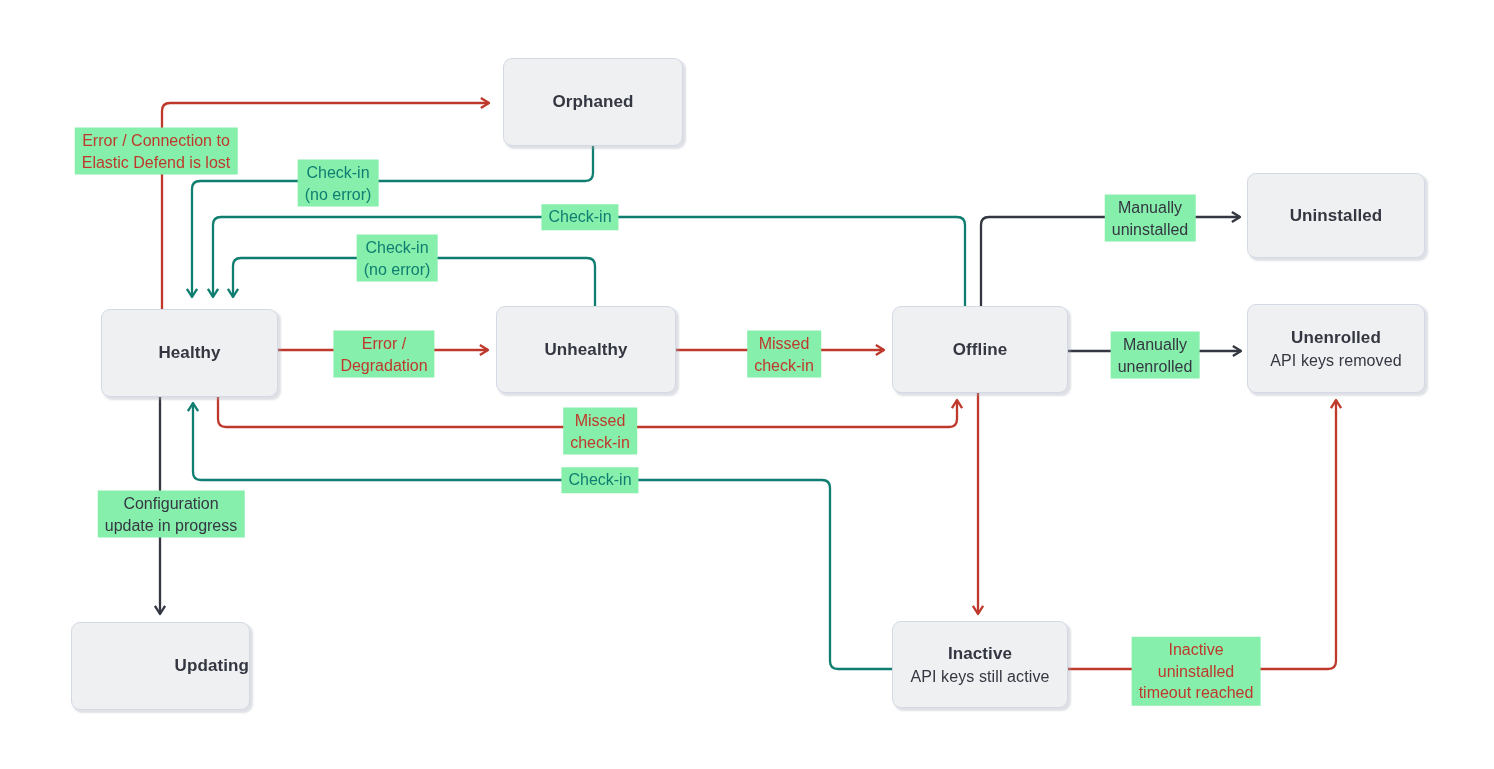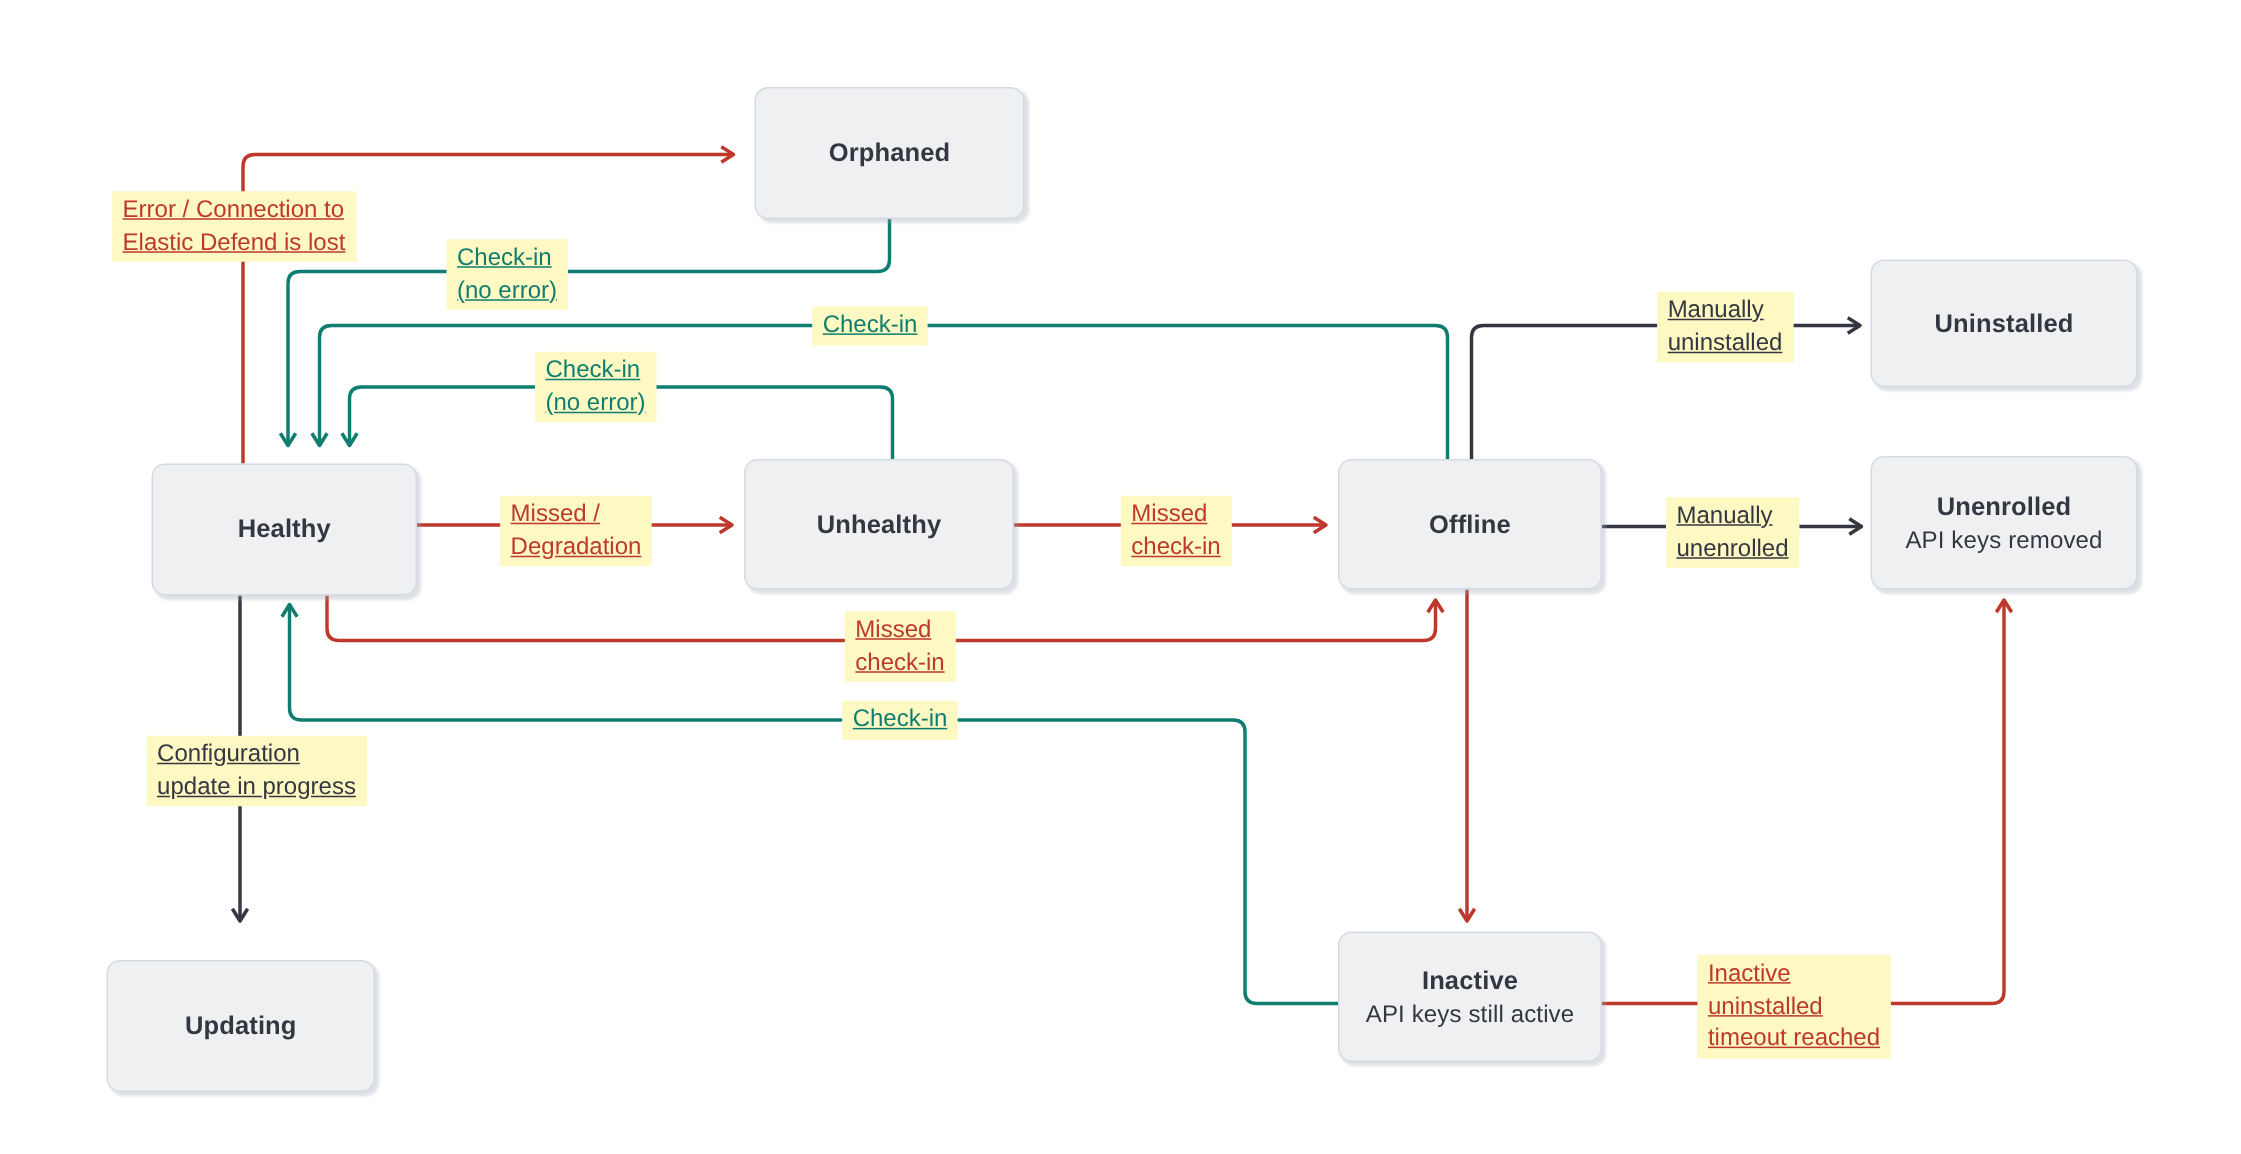"Error / Connection to" .edge-label { background: #fef9c3 -> #86efac; text-align: none -> center; text-decoration: underline -> none }
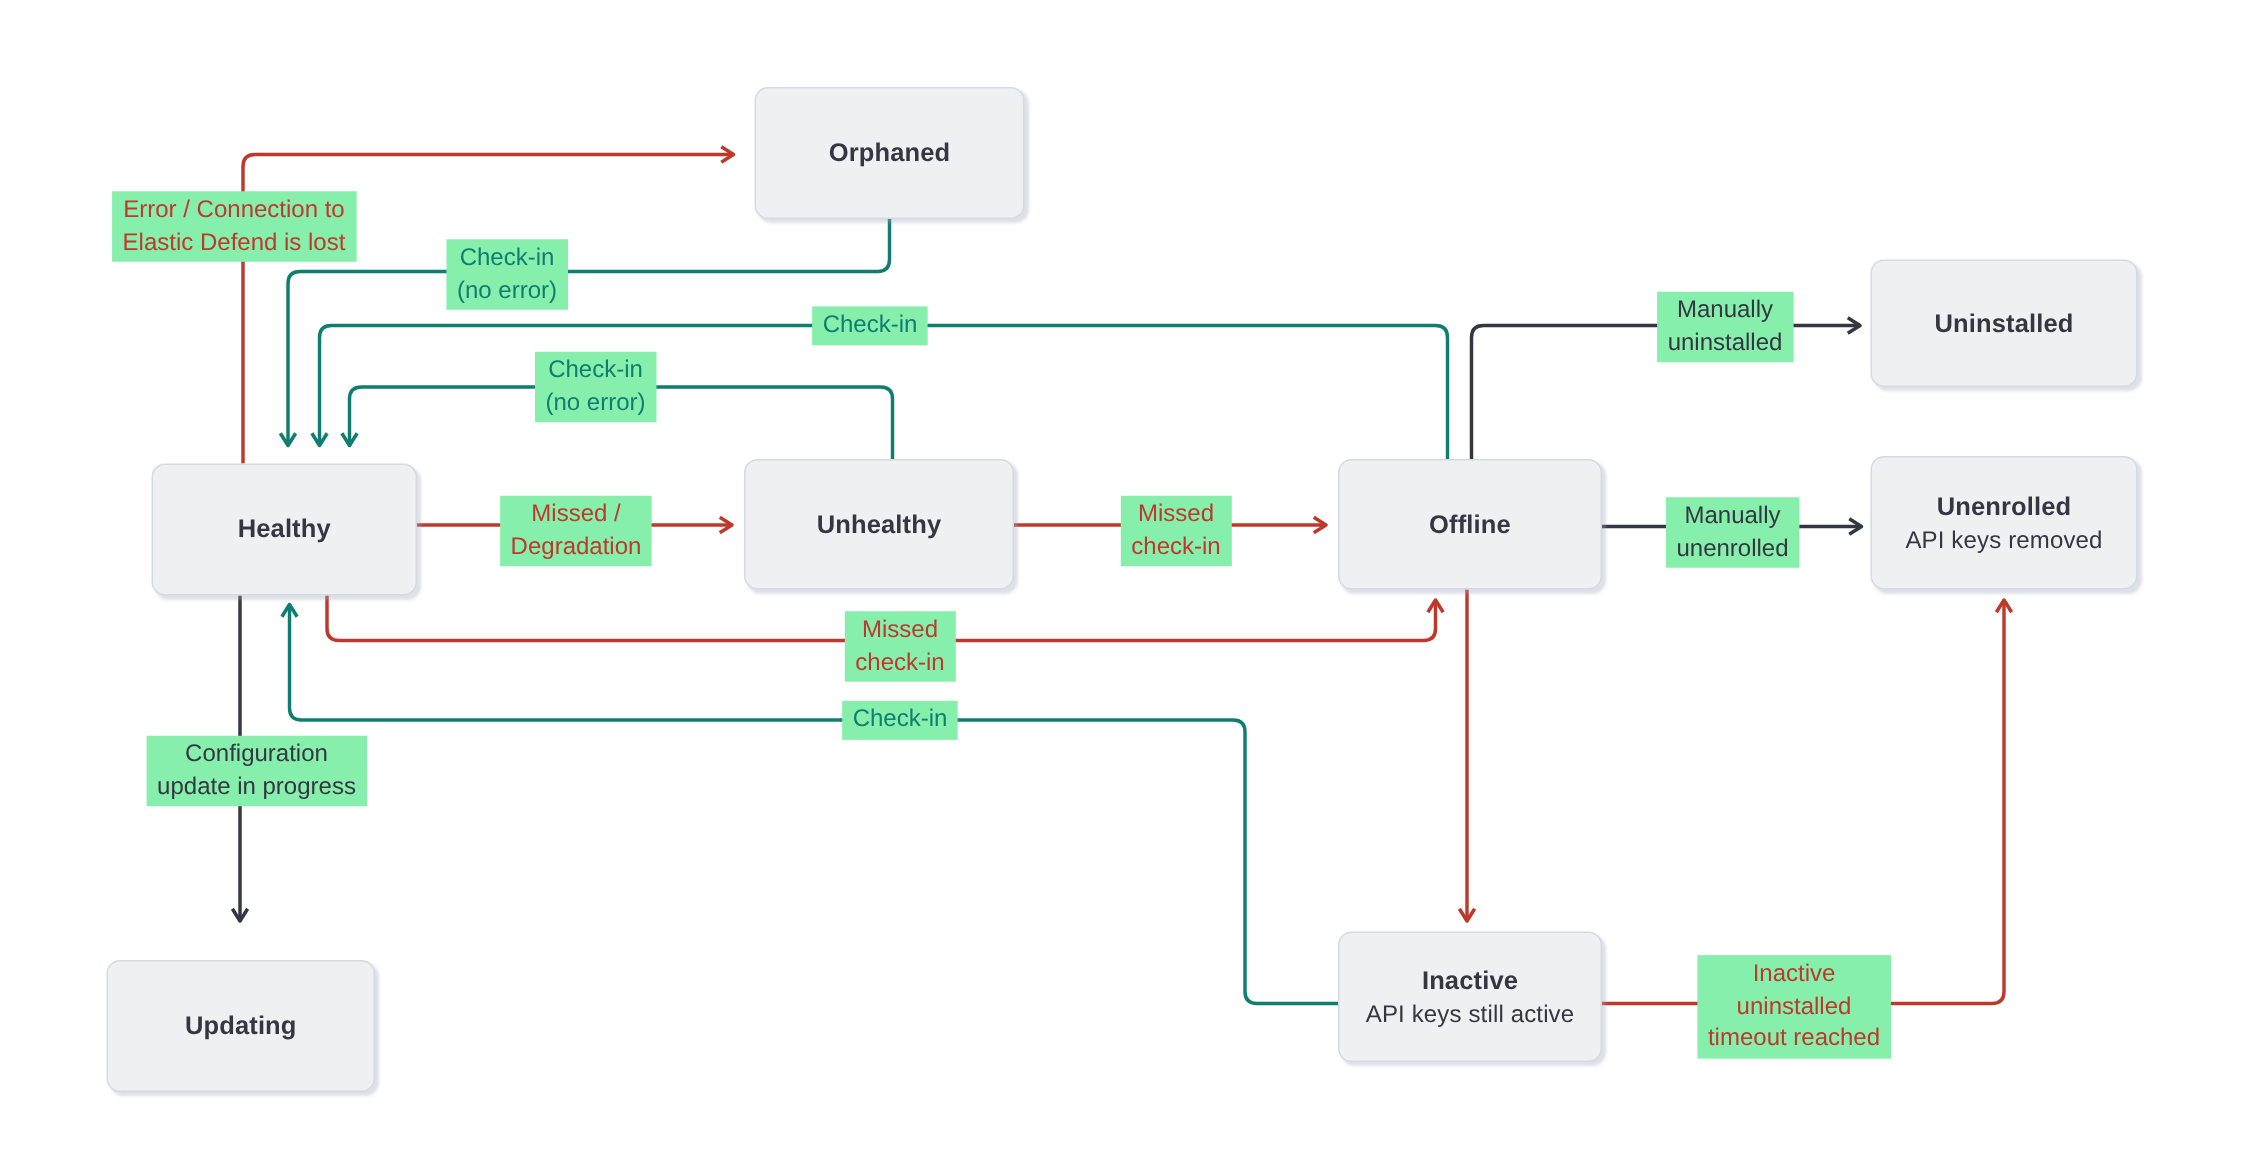"Missed /" span { text: Missed -> Error }
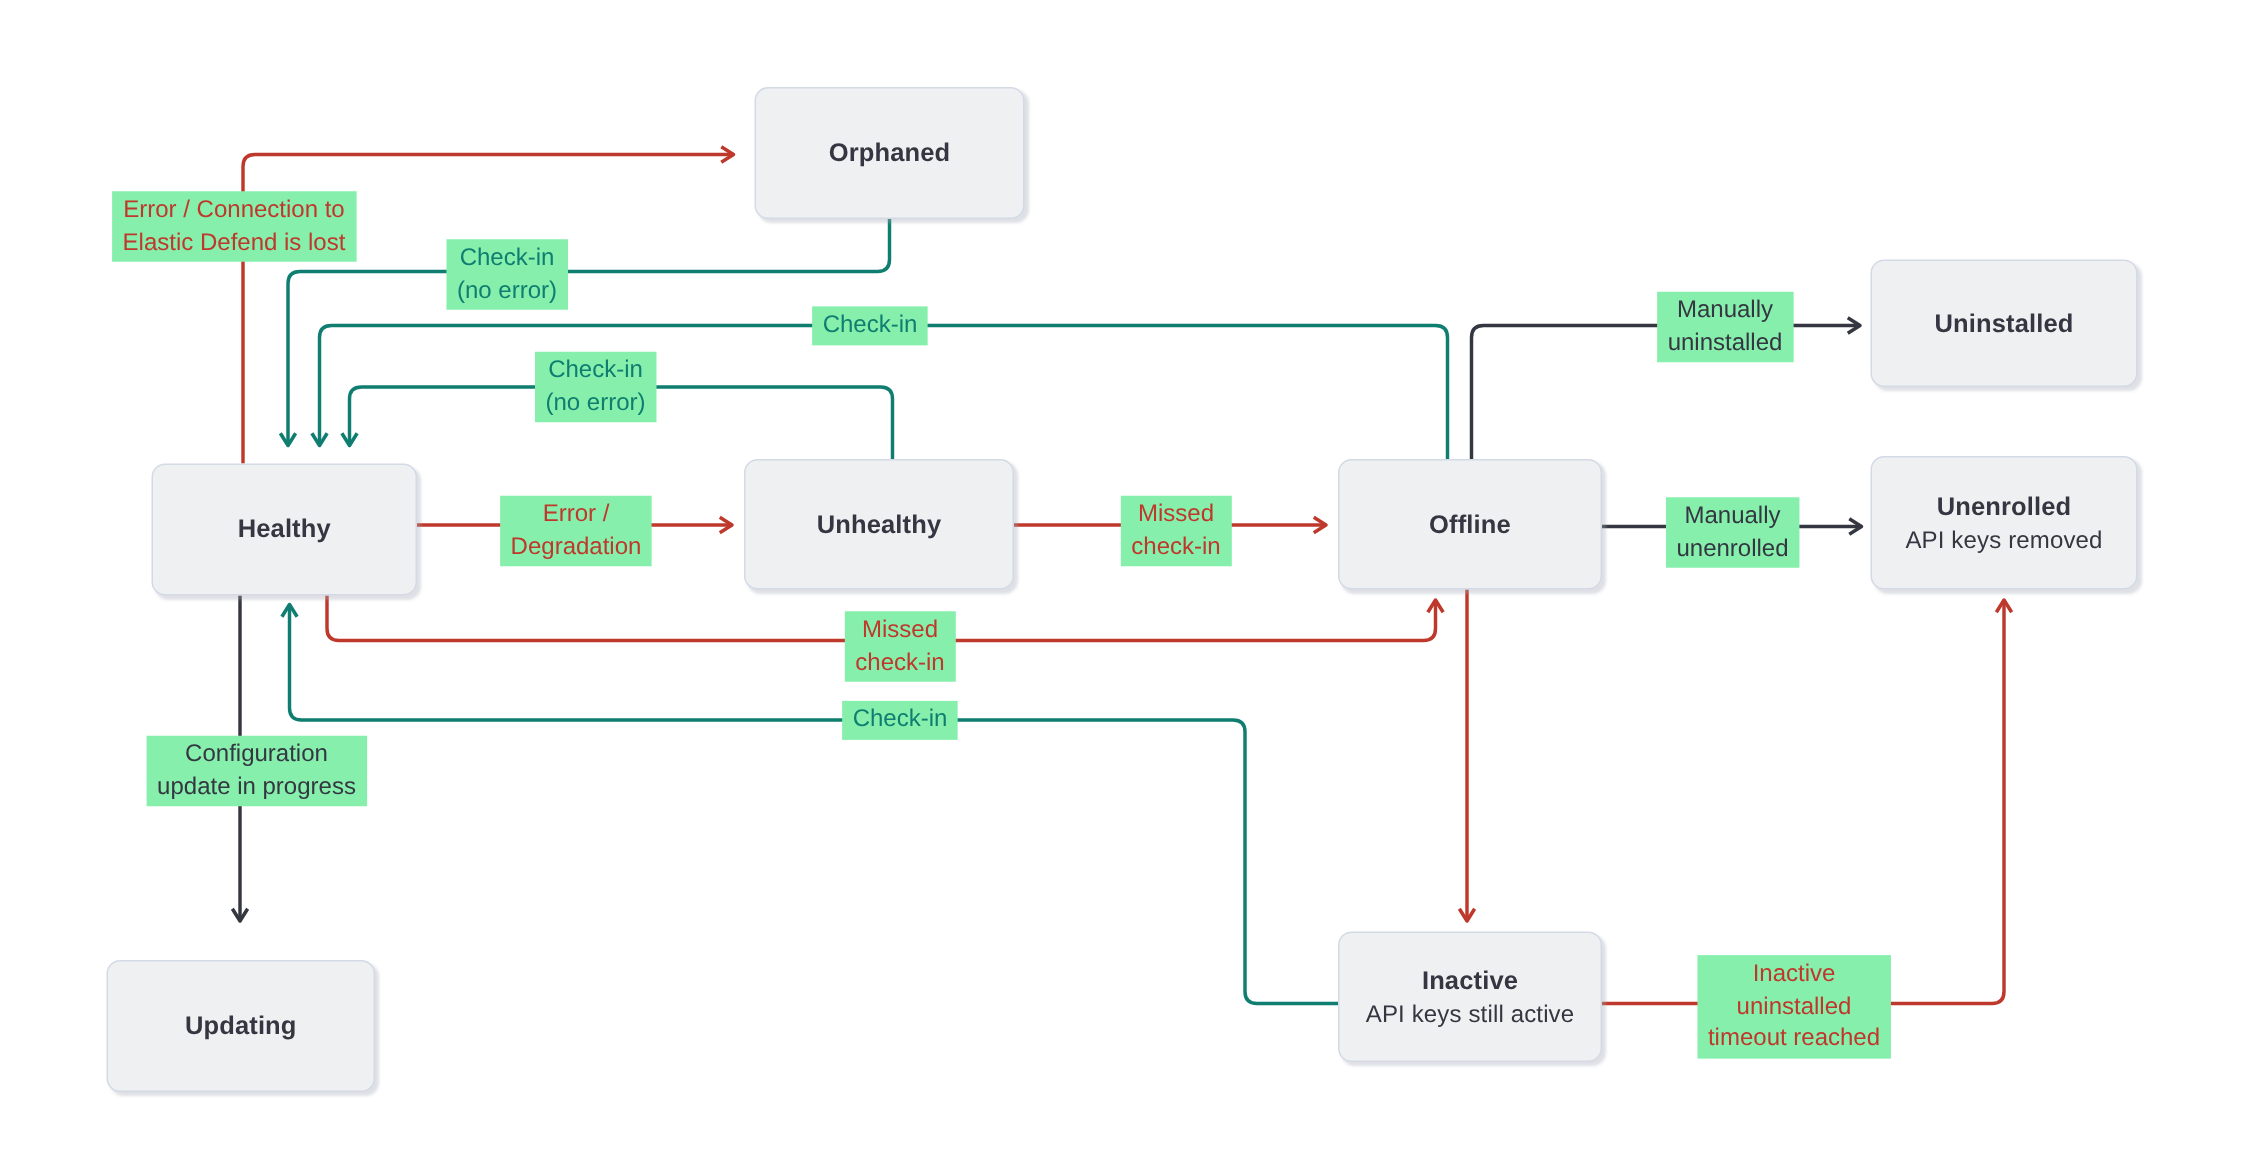"Updating" div.node { align-items: none -> flex-end; top: 640px -> 622px }
